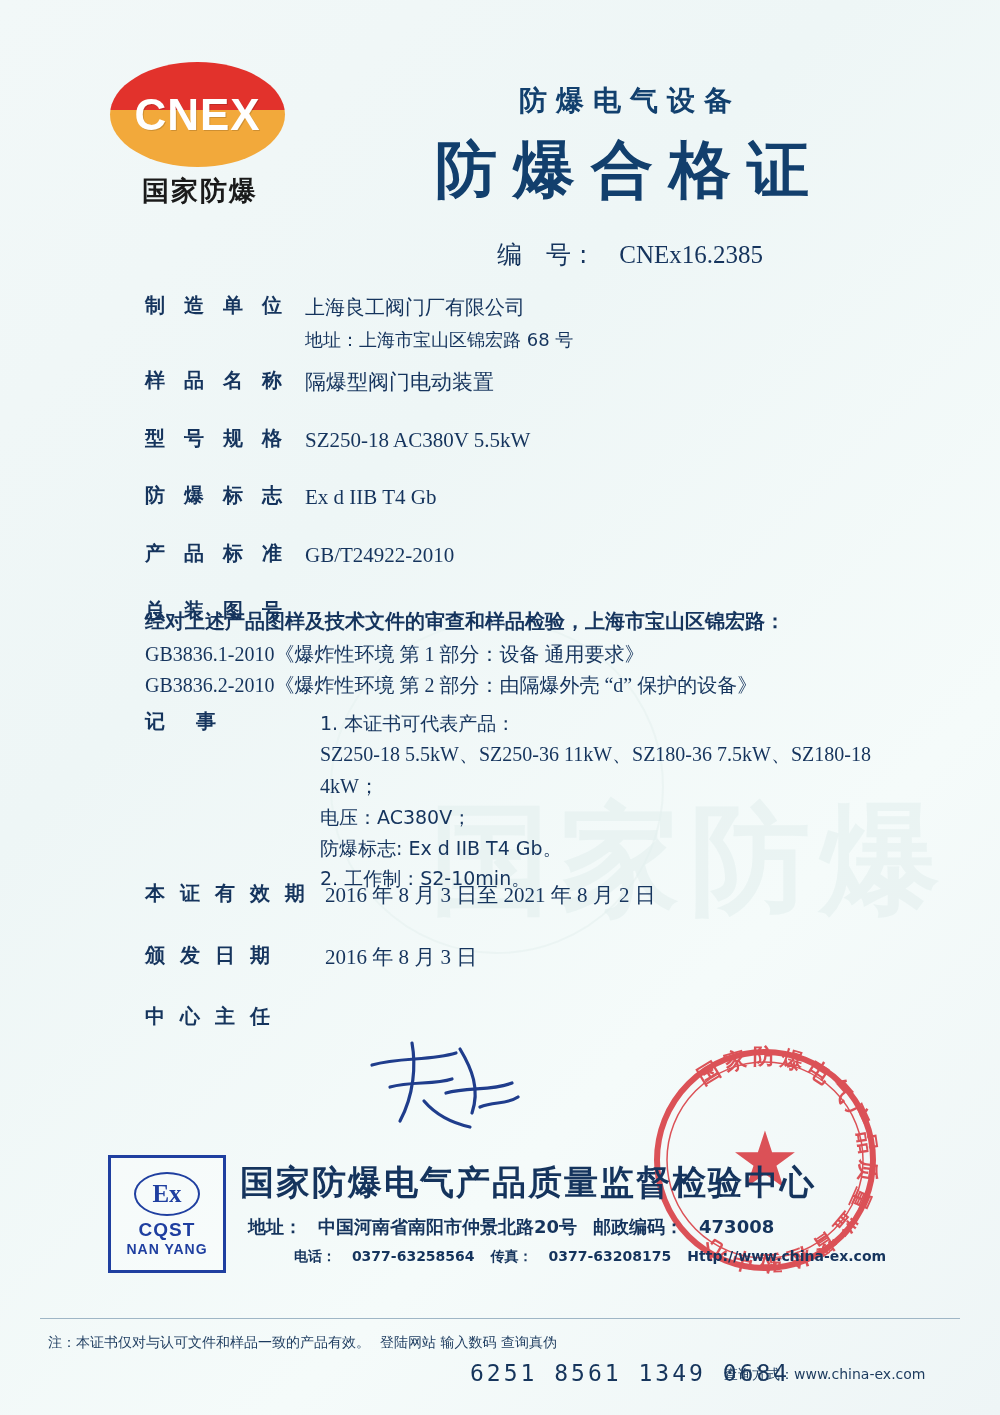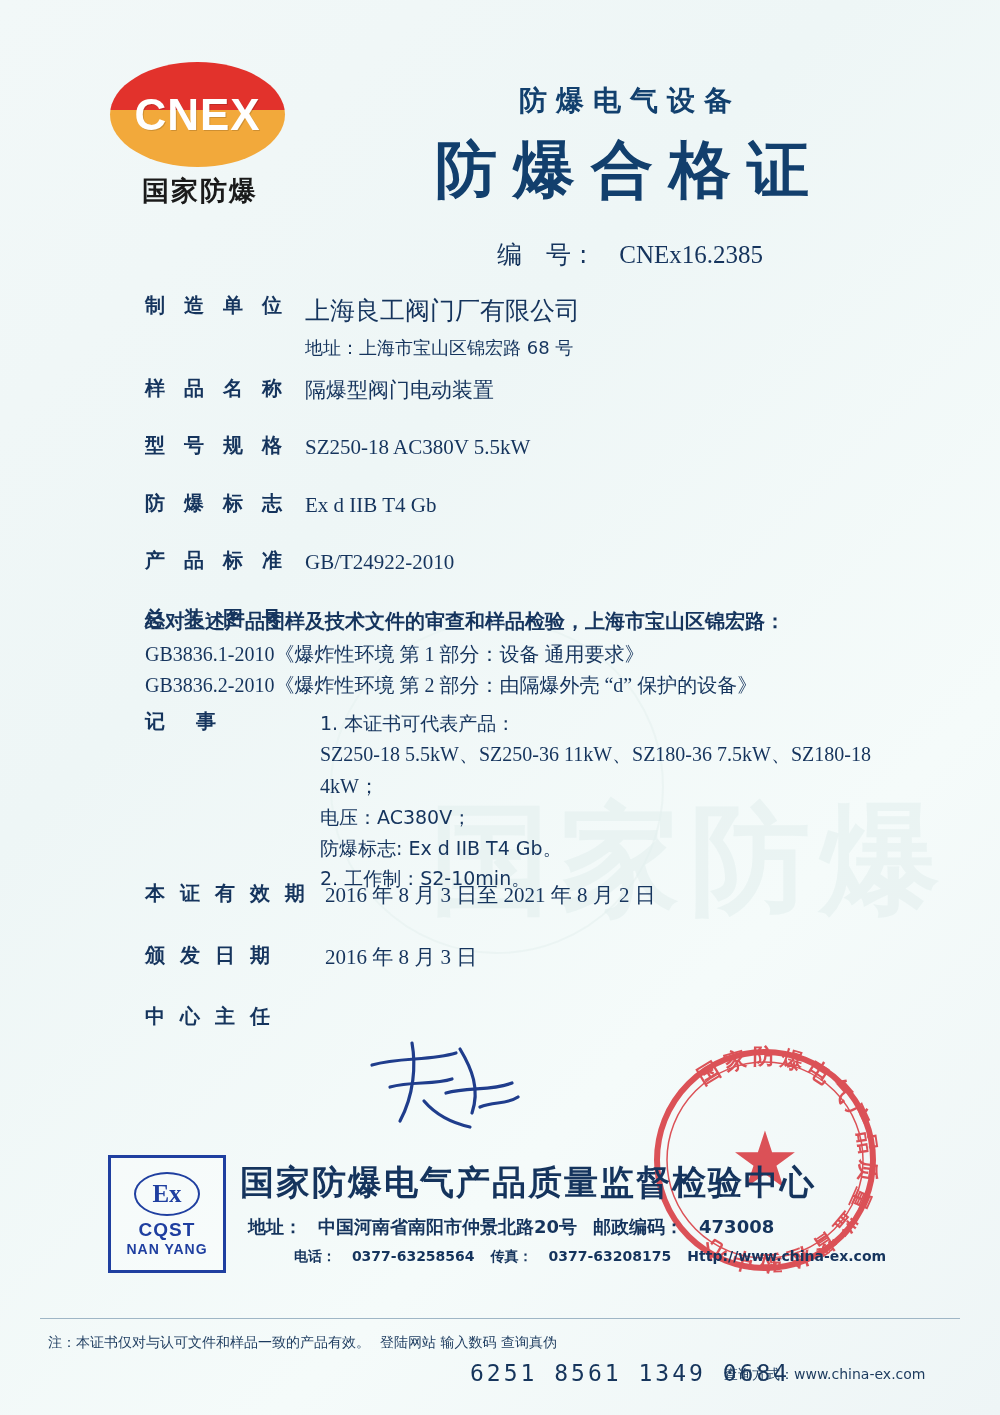"上海良工阀门厂有限公司" .value .cn { font-size: 25px -> 20px }
